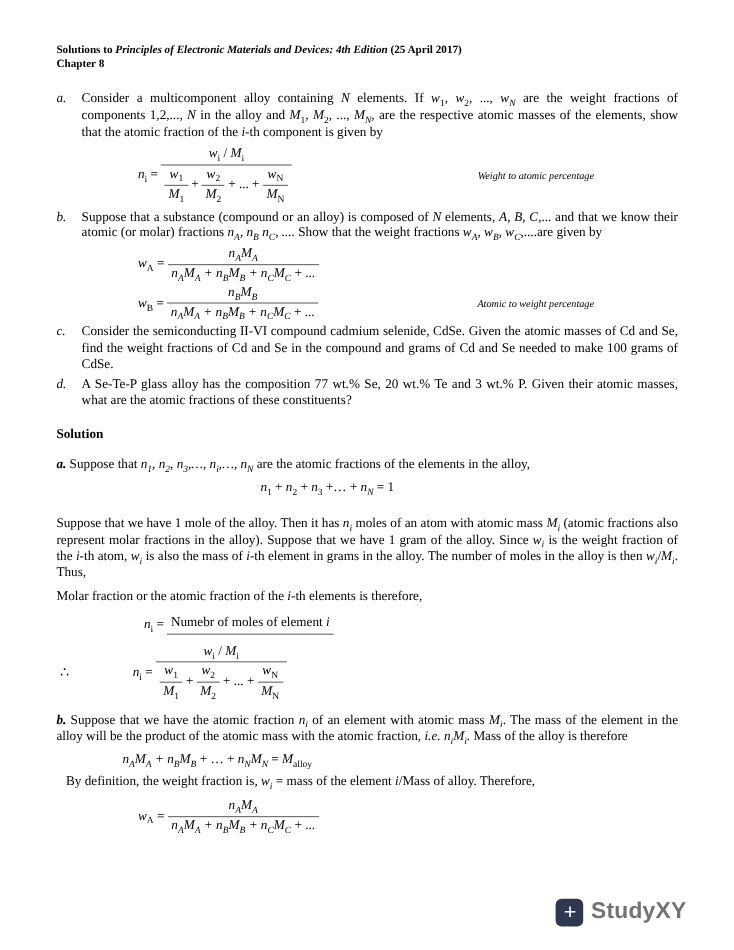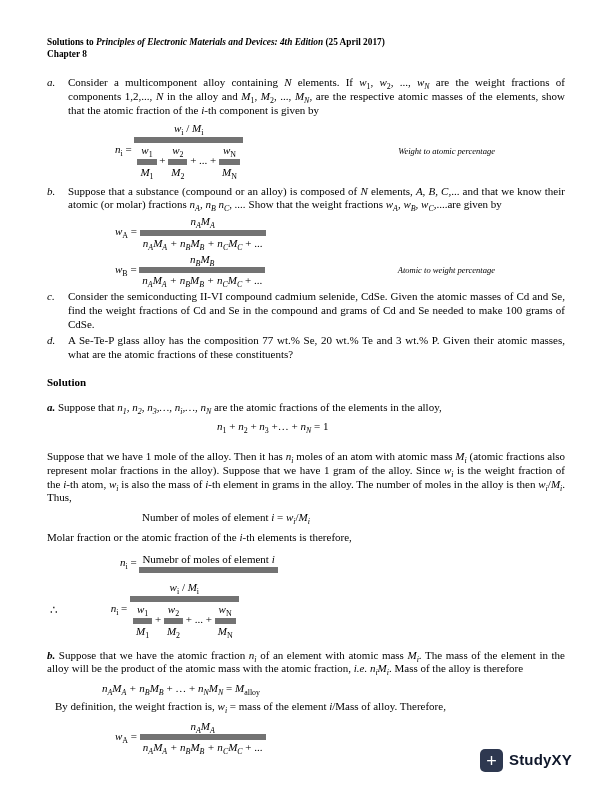"wi / Mi" .fn { border-bottom: 6px solid #737373 -> 1px solid #737373 }
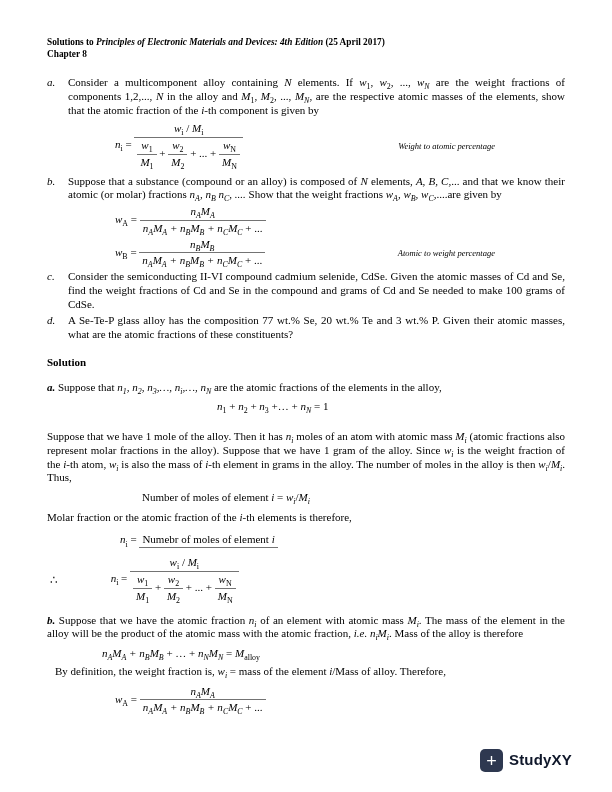"Number of moles of element" div.eq { html: <div>Number of moles of element <i>i</i> = <i>w<sub>i</sub></i>/<i>M<sub>i</sub></i></div> -> none }
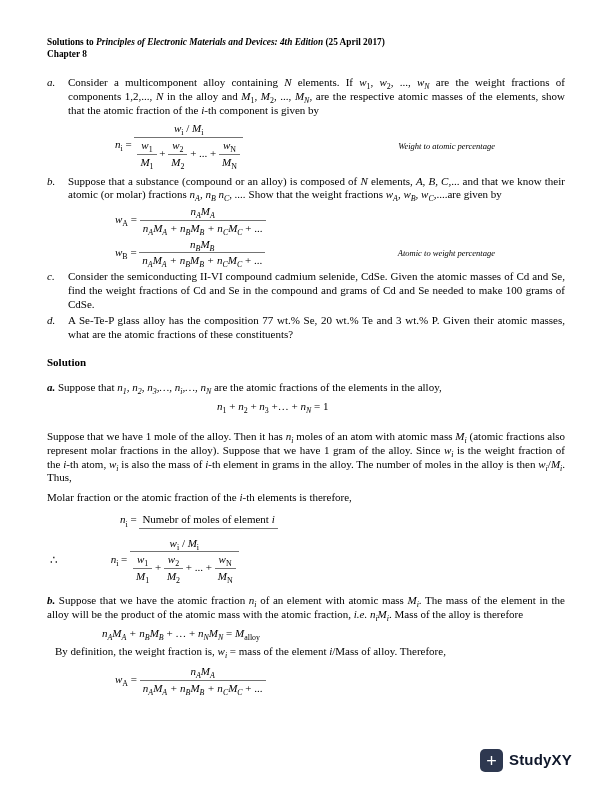"StudyXY" .logo-text { color: #0f172a -> #737373; font-size: 15px -> 19px }
